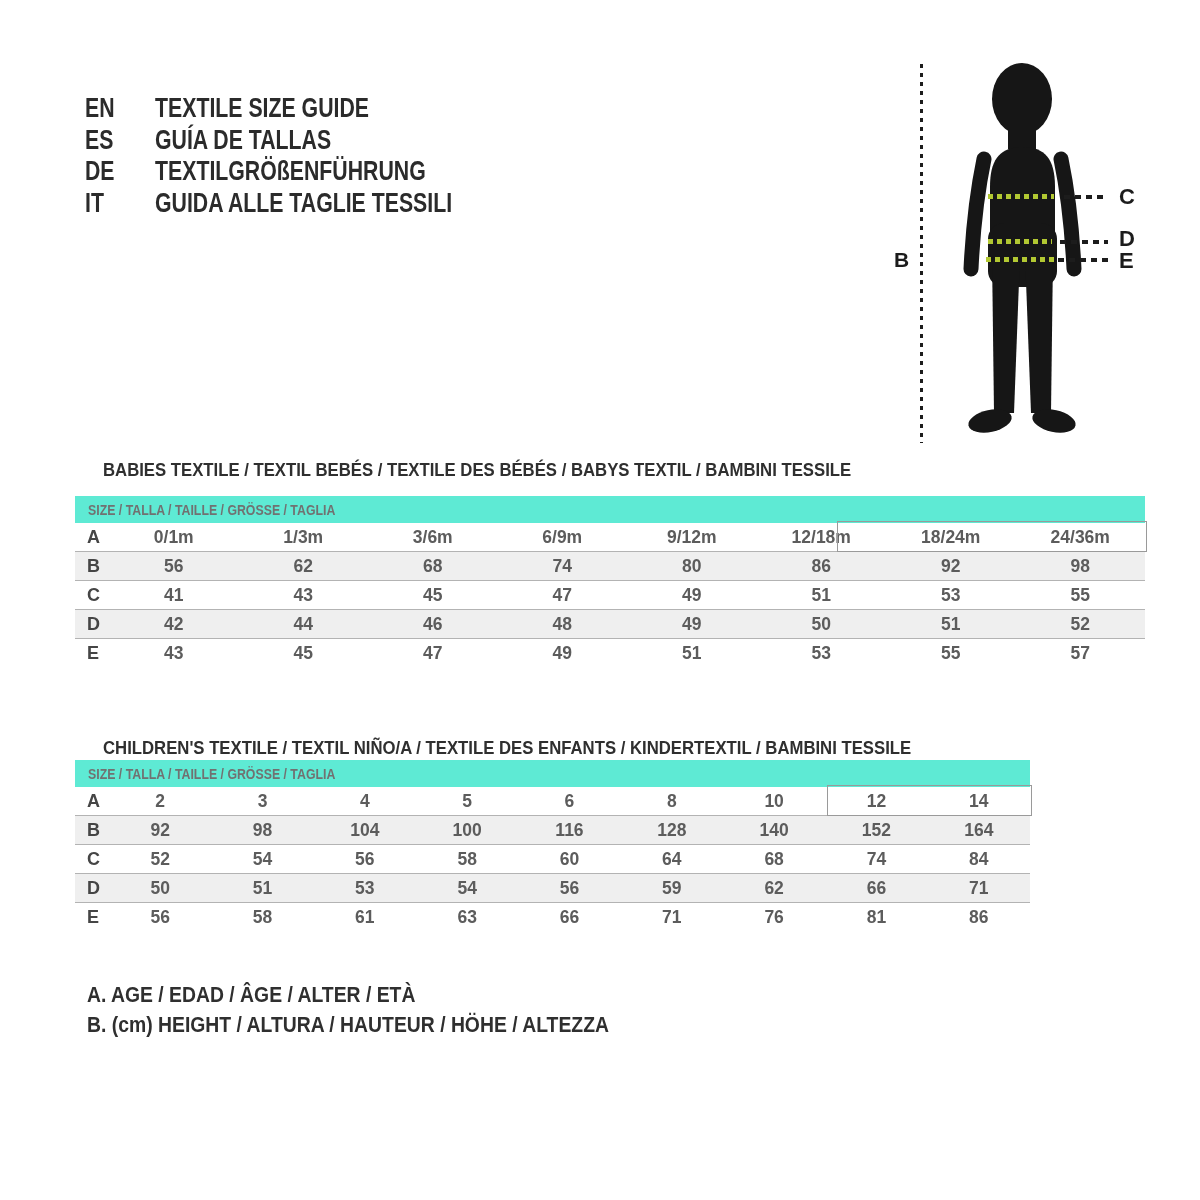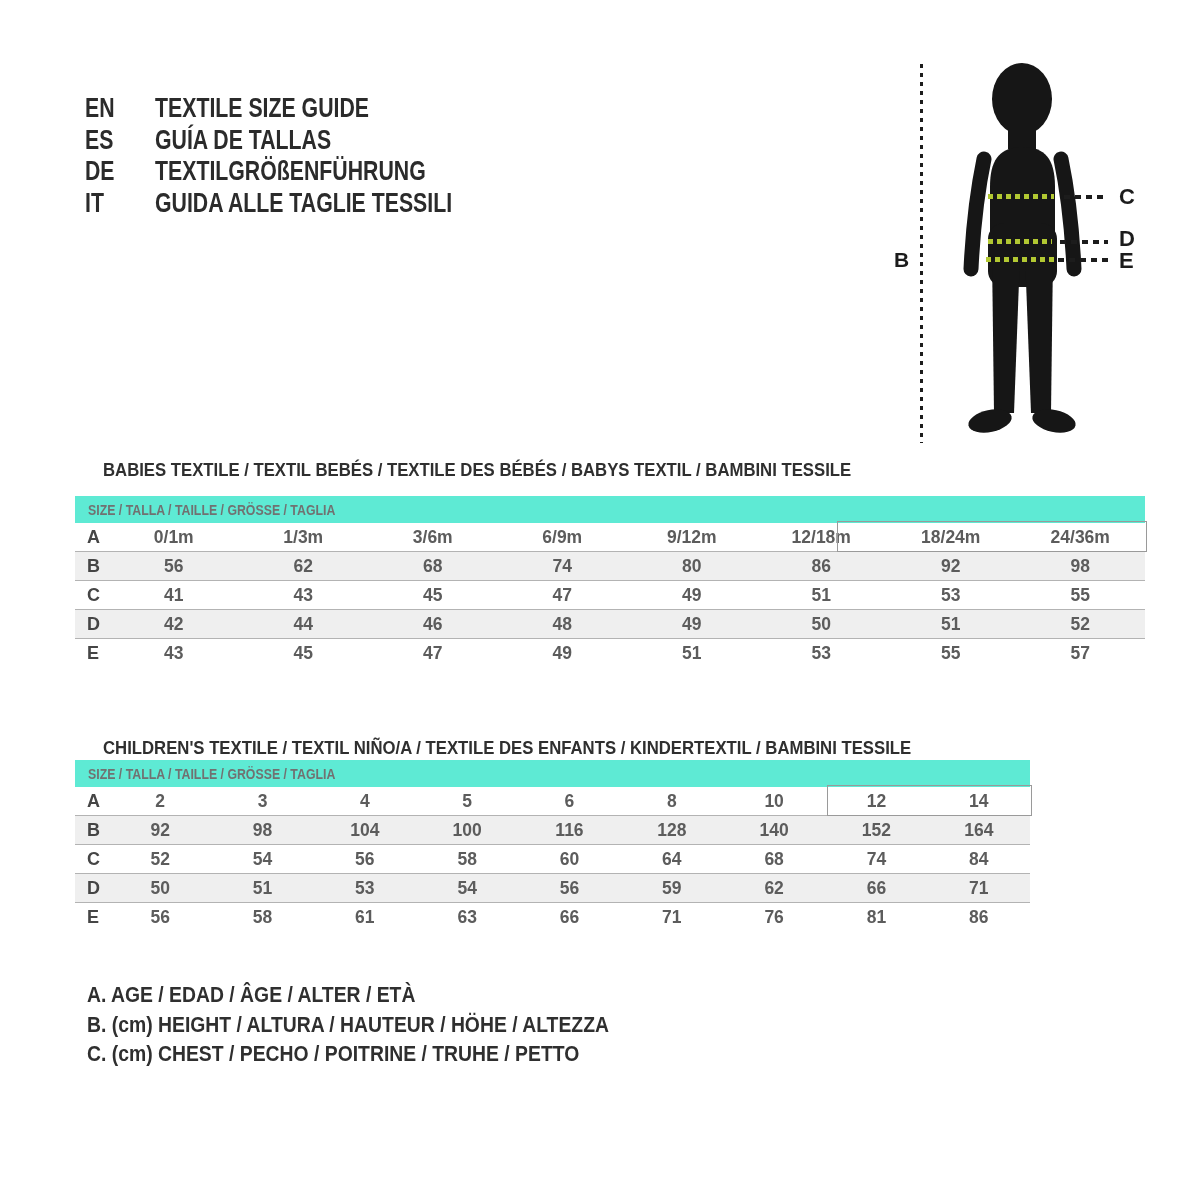"C. (cm) CHEST / PECHO" div.legend-row { html: <div><span>C. (cm) CHEST / PECHO / POITRINE / TRUHE / PETTO</span></div> -> none }
